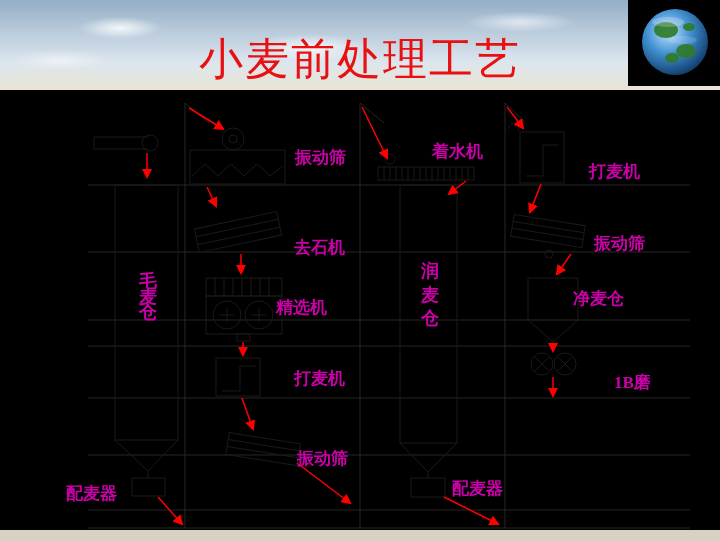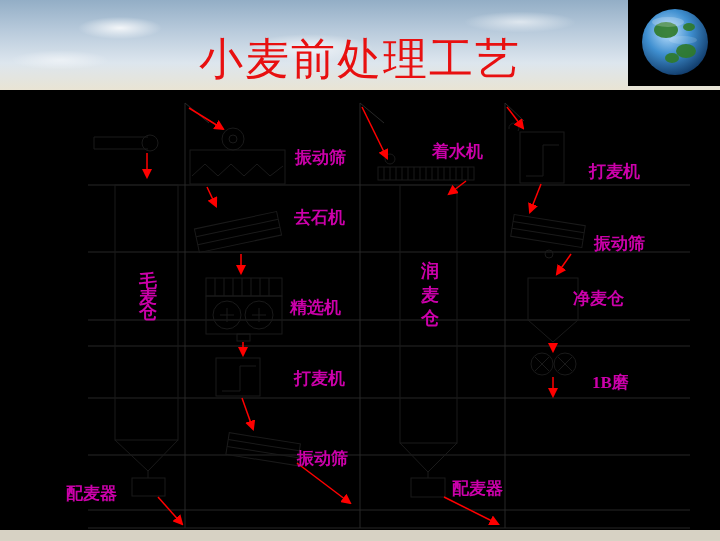"去石机" span.lbl { top: 206px -> 236px }
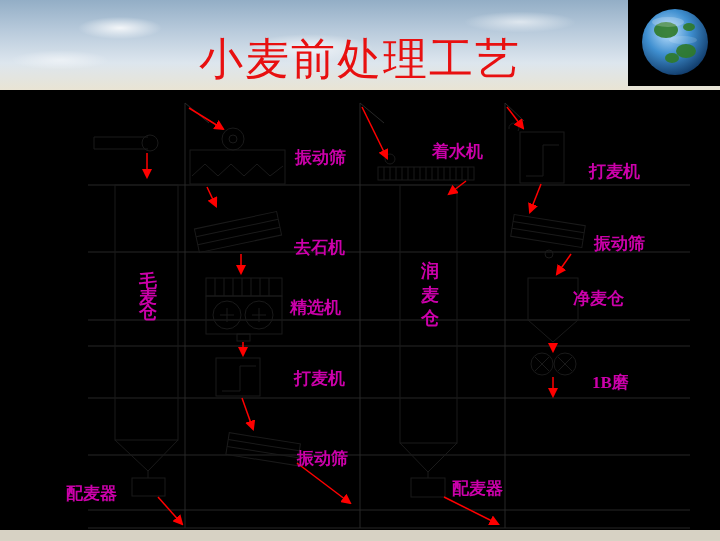"精选机" span.lbl { left: 290px -> 276px }
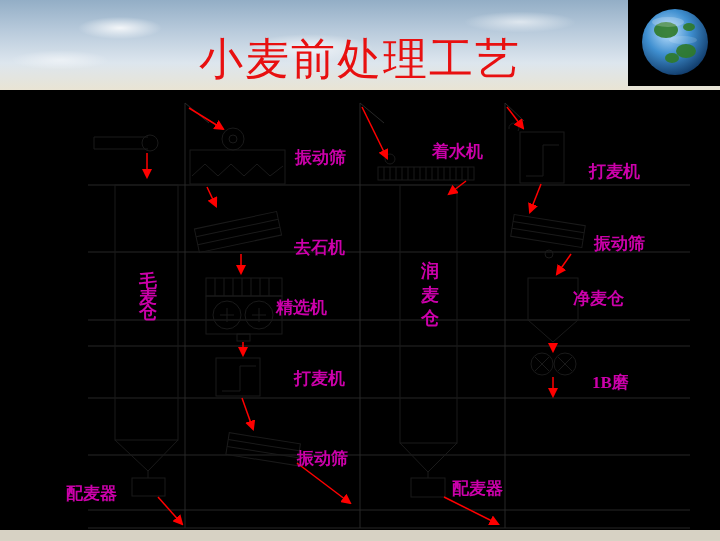"1B磨" span.lbl { left: 592px -> 614px }
